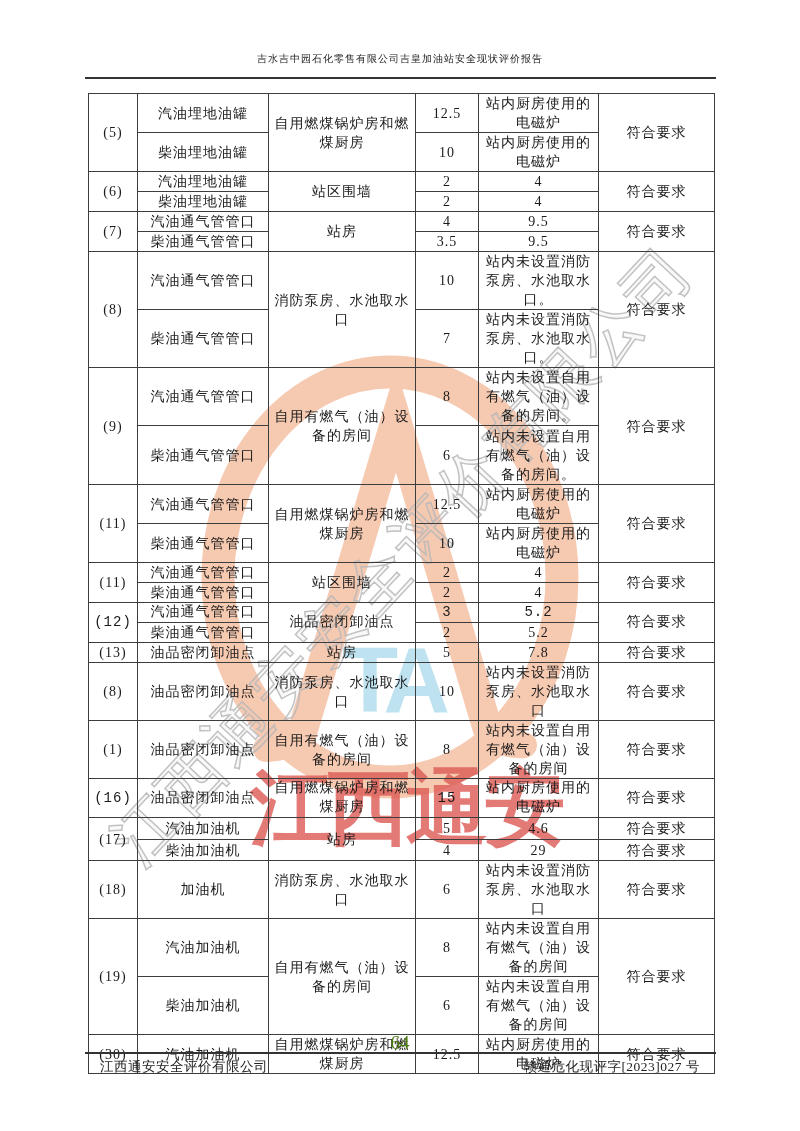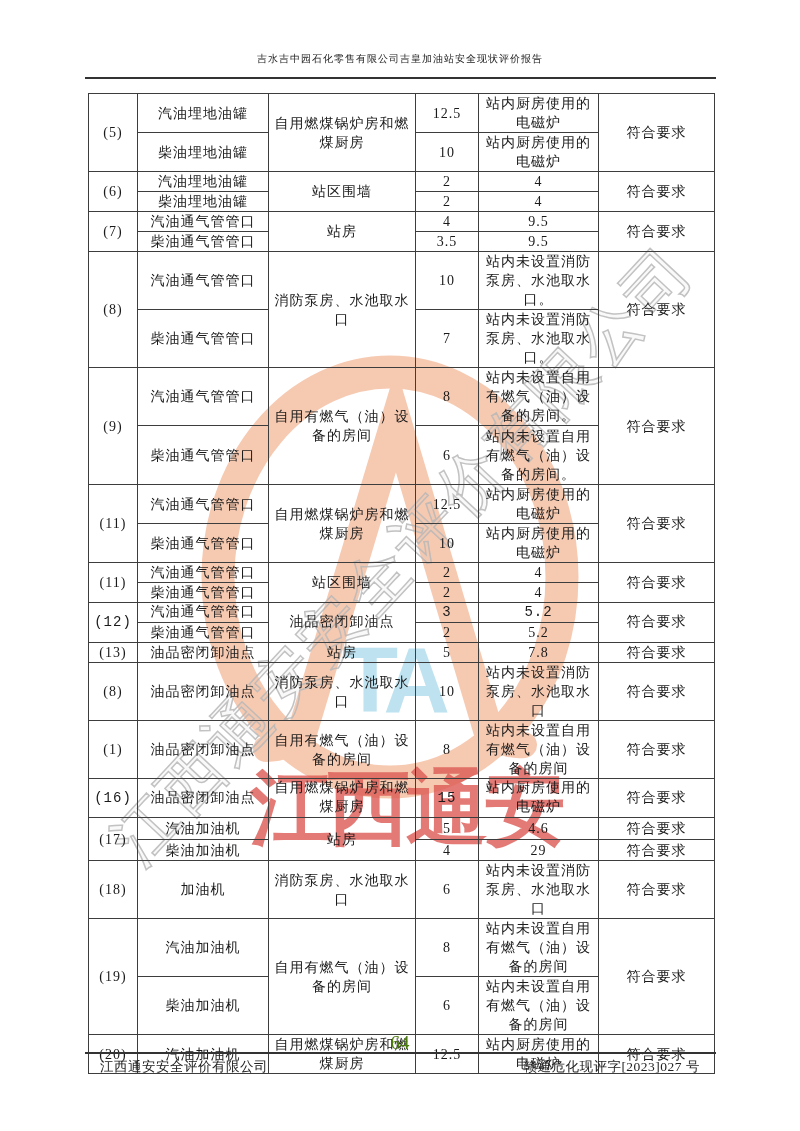"(20)" td.num-cell { text: 20 -> 30 }
